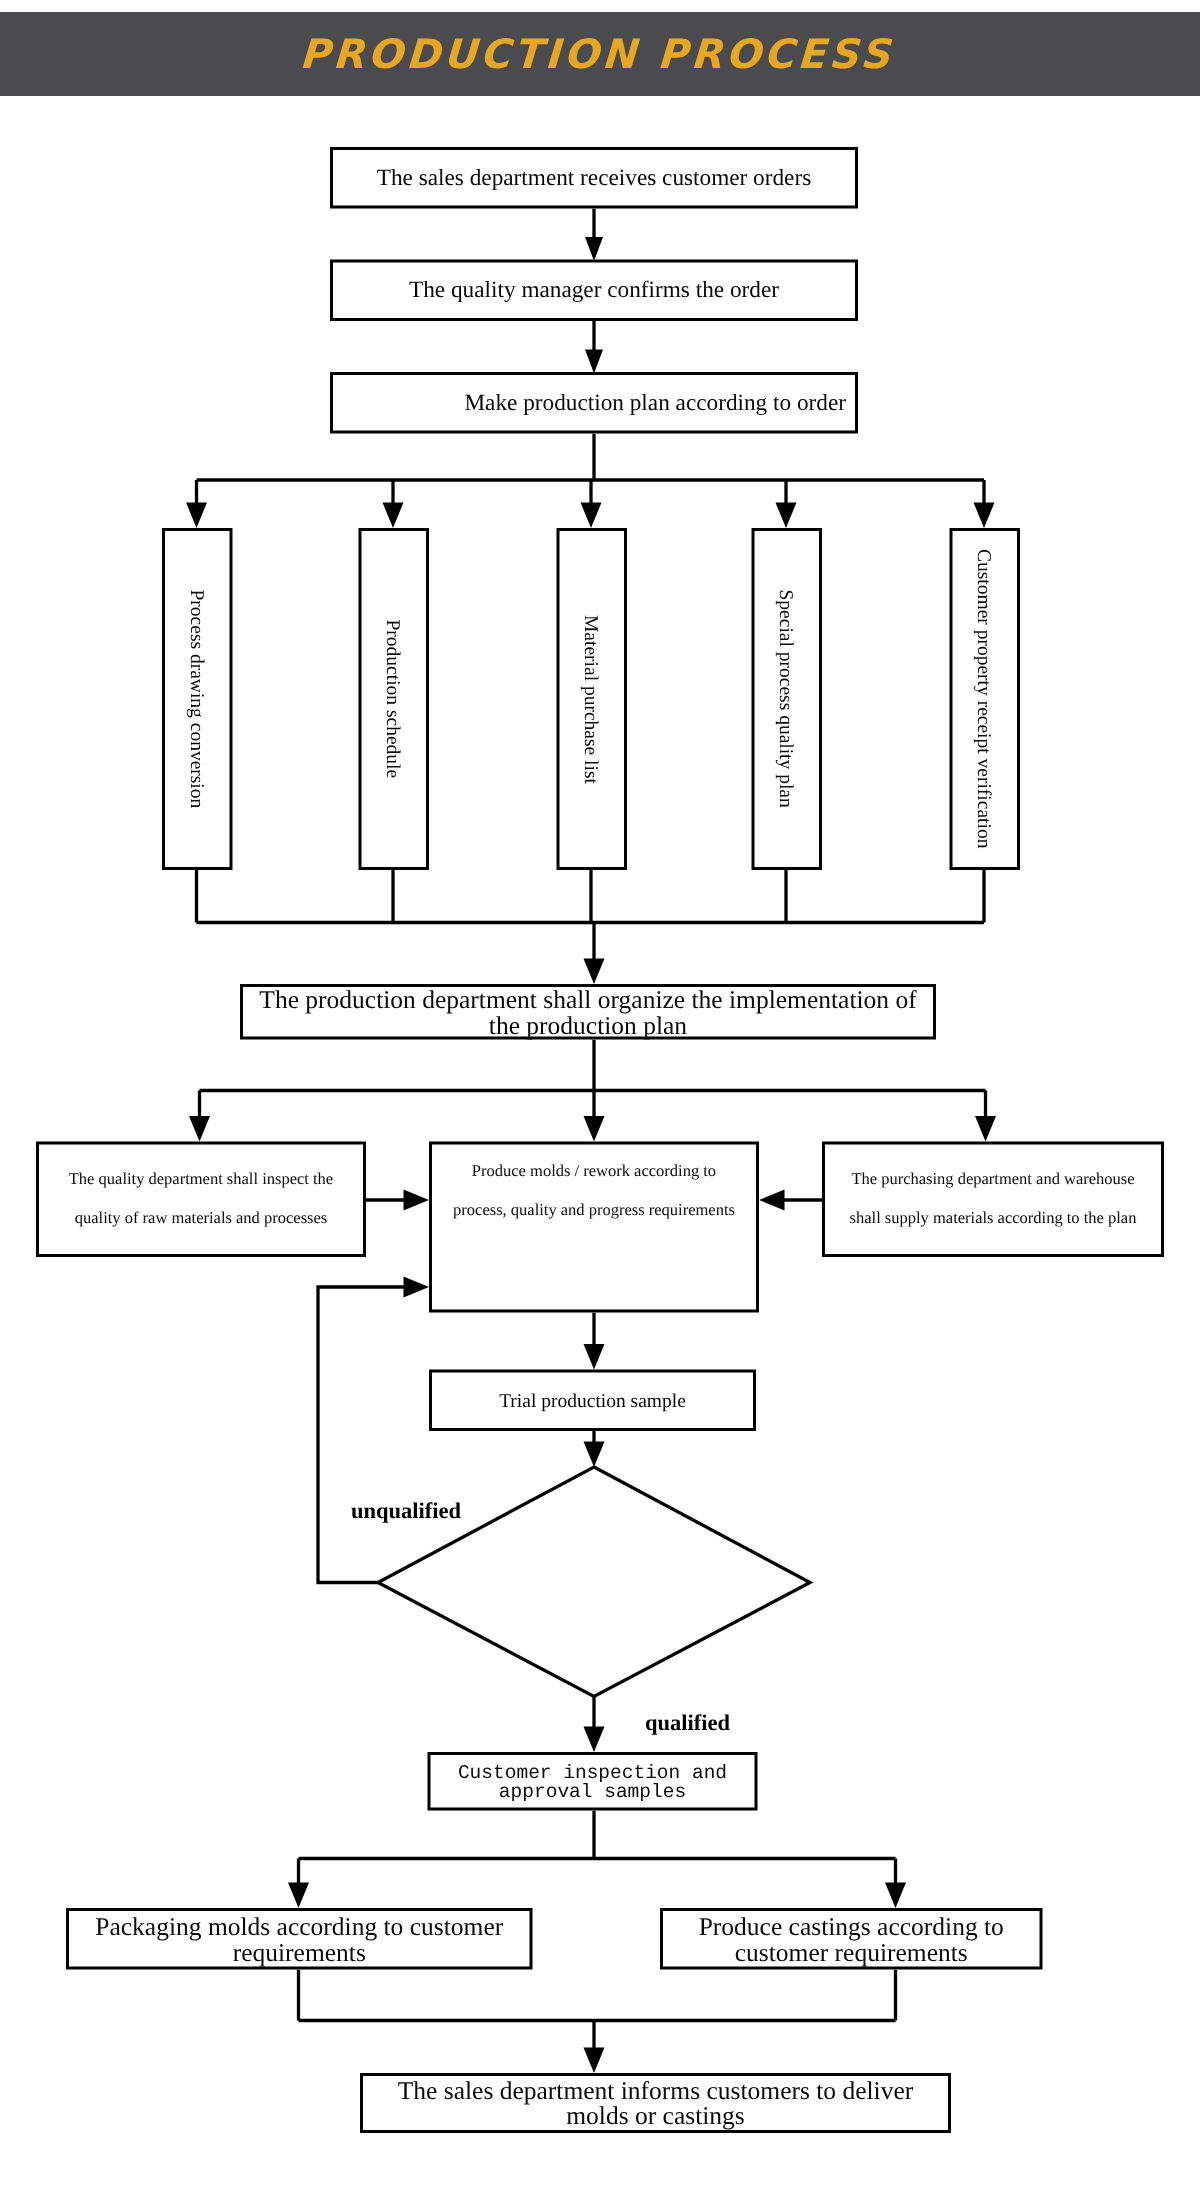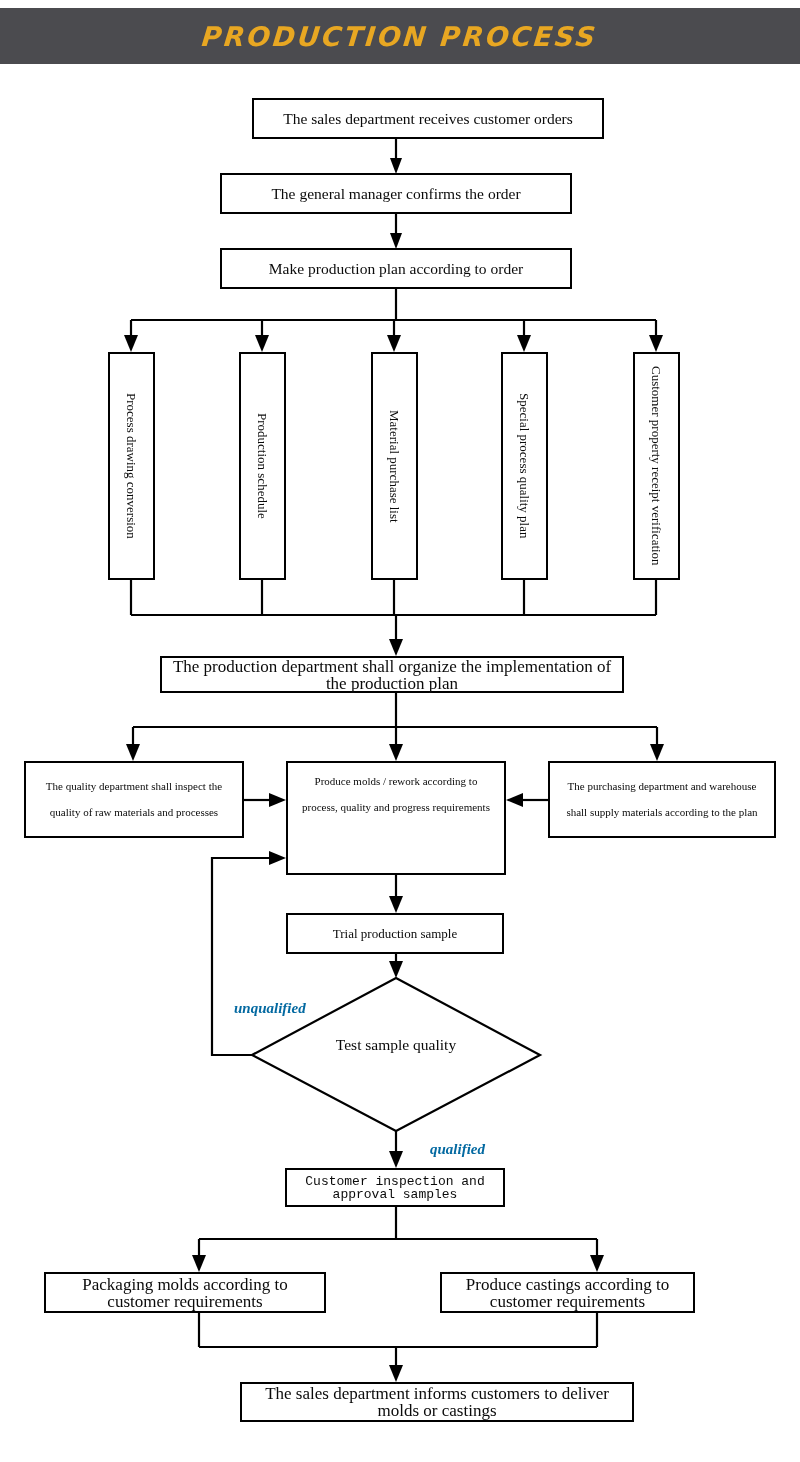"The sales department receives customer" div.node { margin-left: 32px -> none }
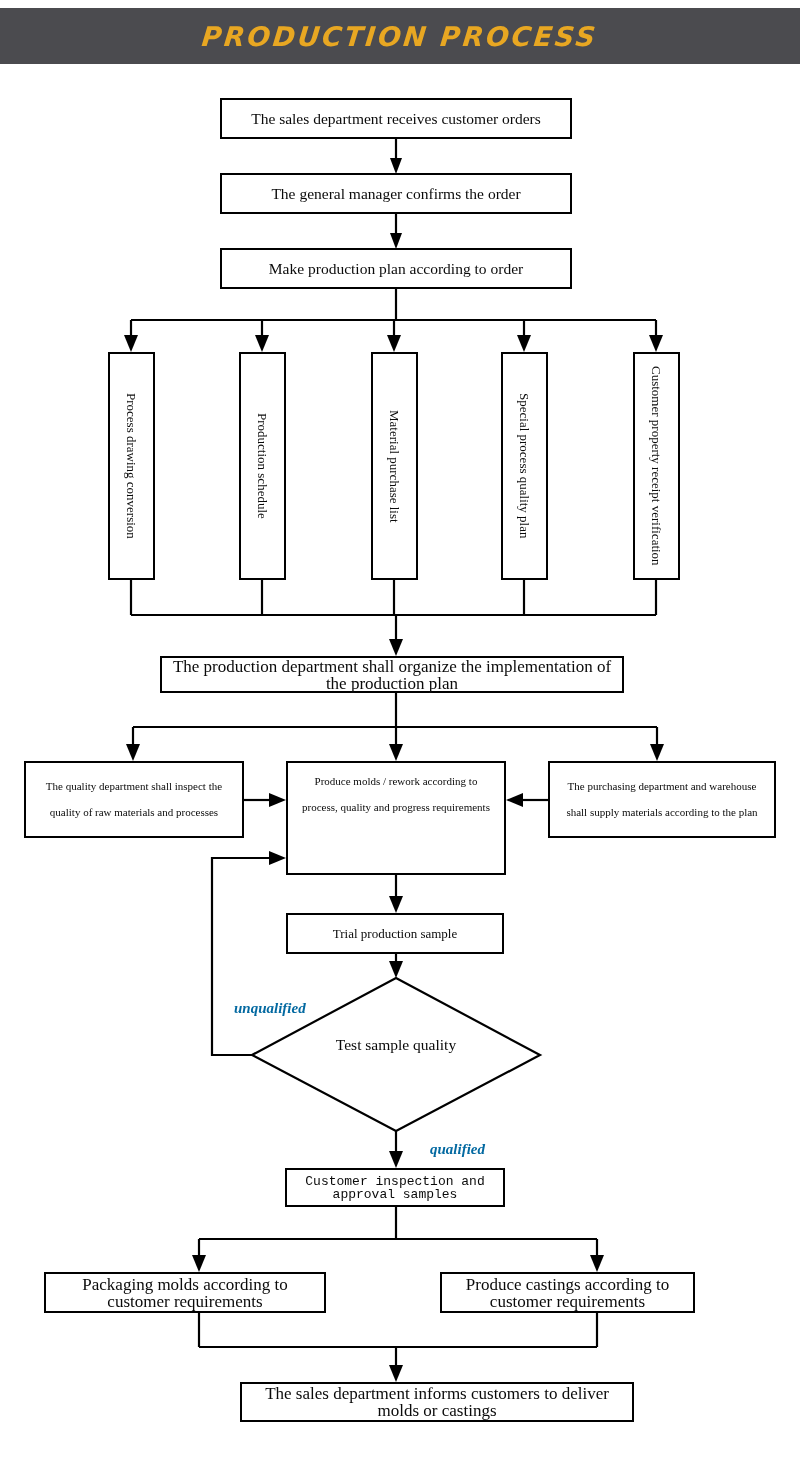"The general manager confirms the" span.node-label { text: general -> quality }
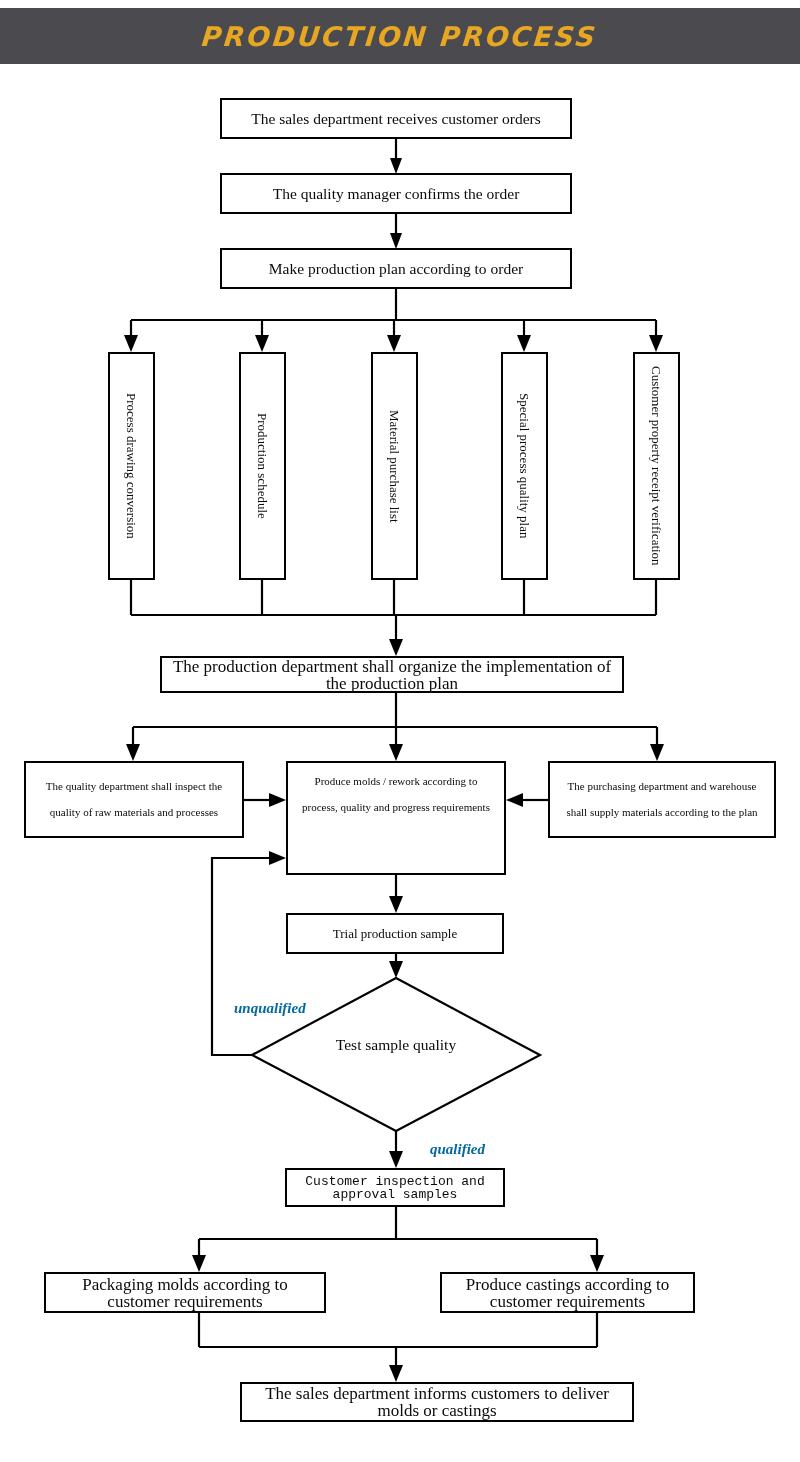"Make production plan according to" div.node { justify-content: none -> flex-end }
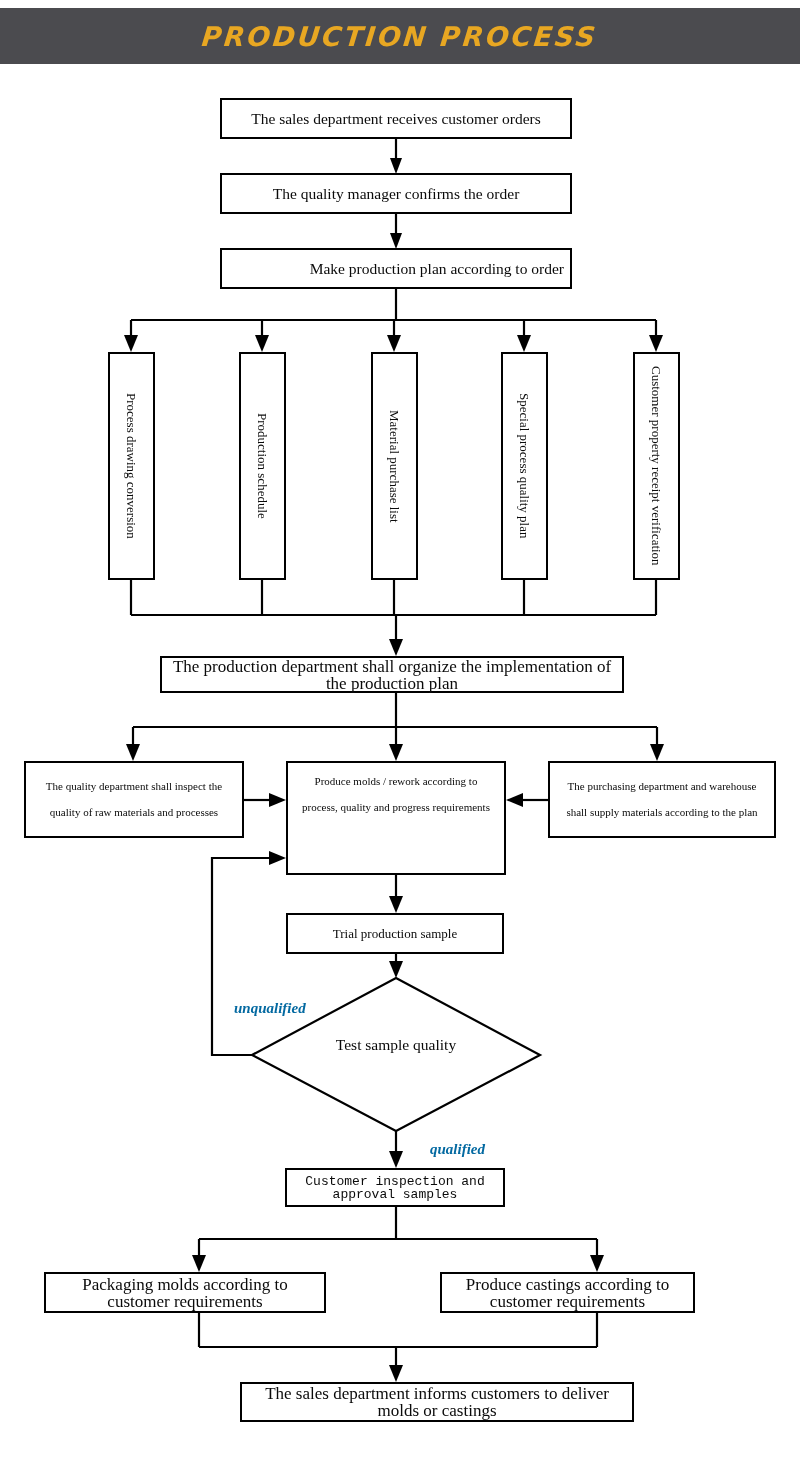"unqualified" .edge-label { color: #0369a1 -> #000000; font-style: italic -> none }
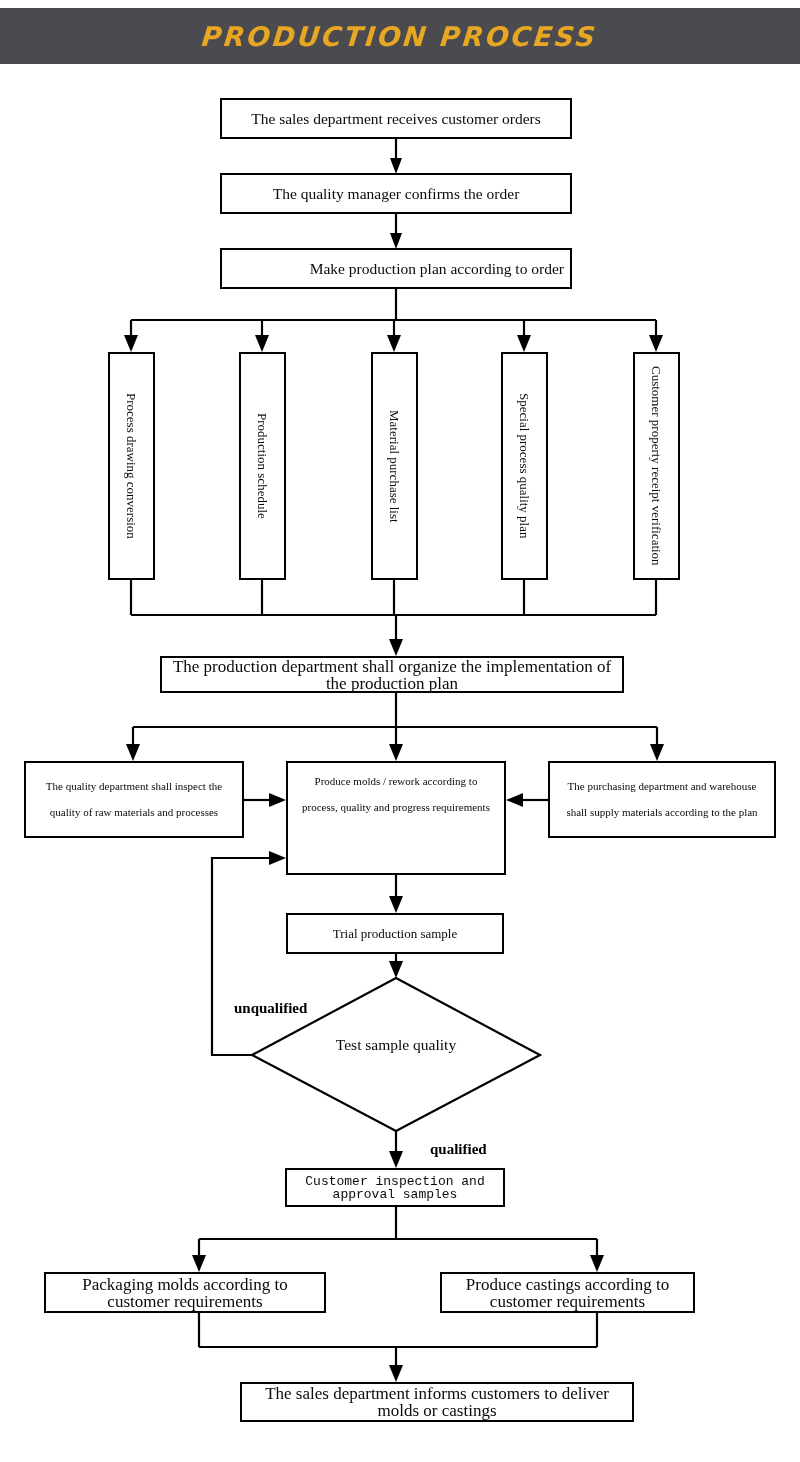"Test sample quality" div { html: <div>Test sample quality</div> -> none }
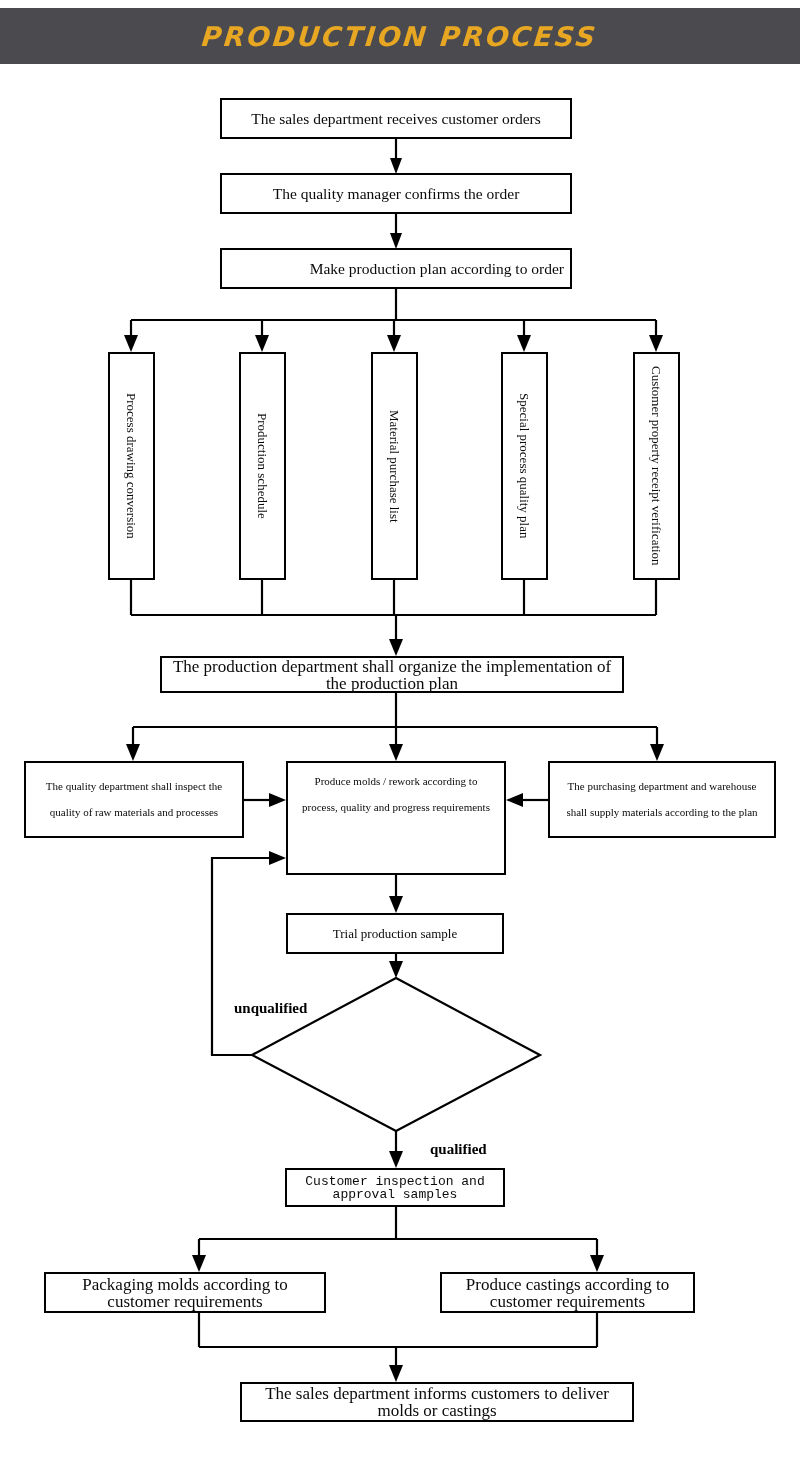"Packaging molds according to customer" div.node { width: 282px -> 311px }
